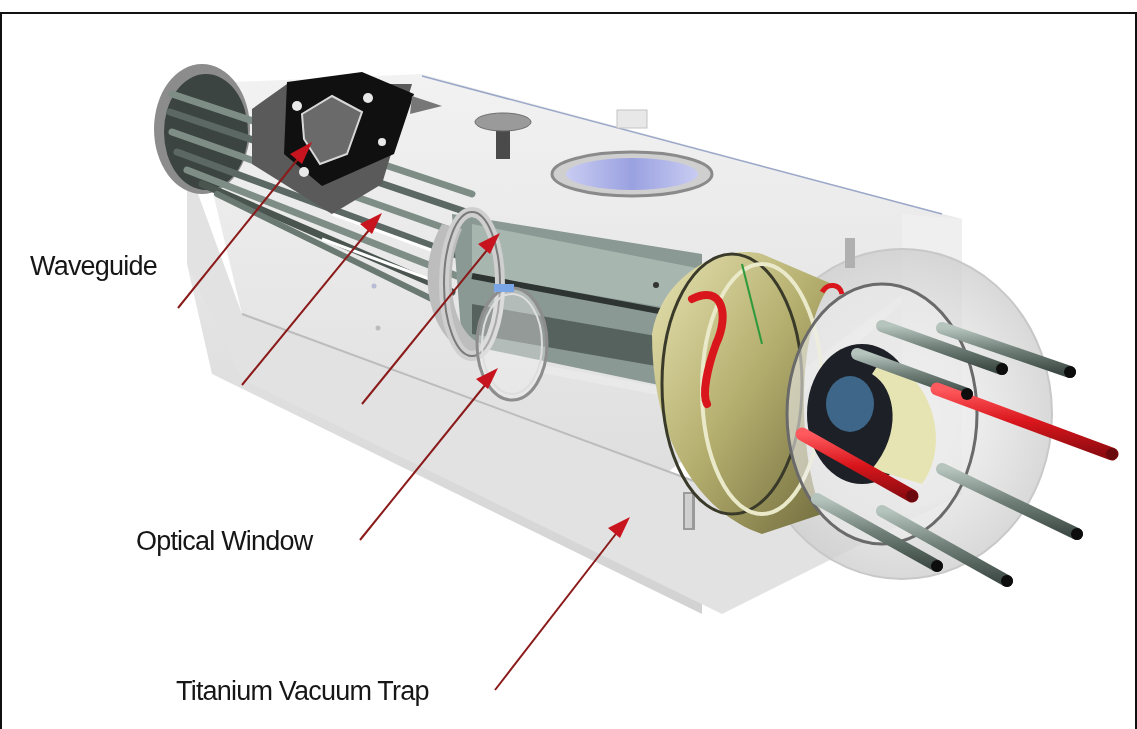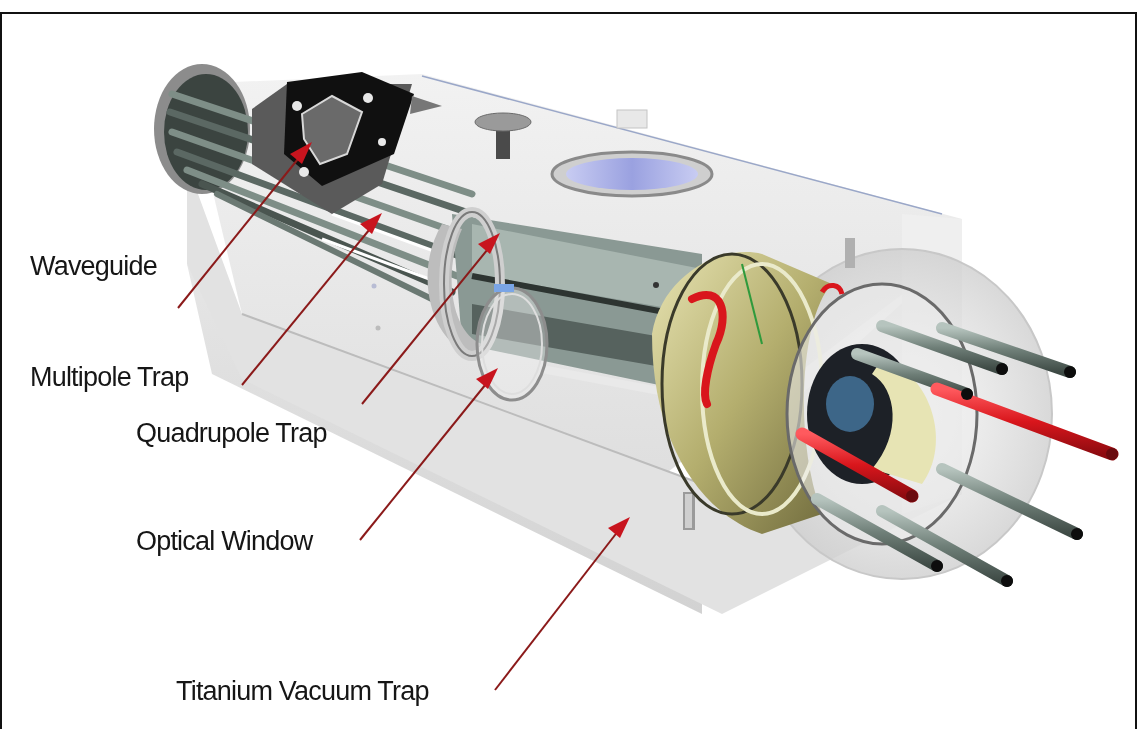"Multipole Trap" div.label { html: <div>Multipole Trap</div> -> none }
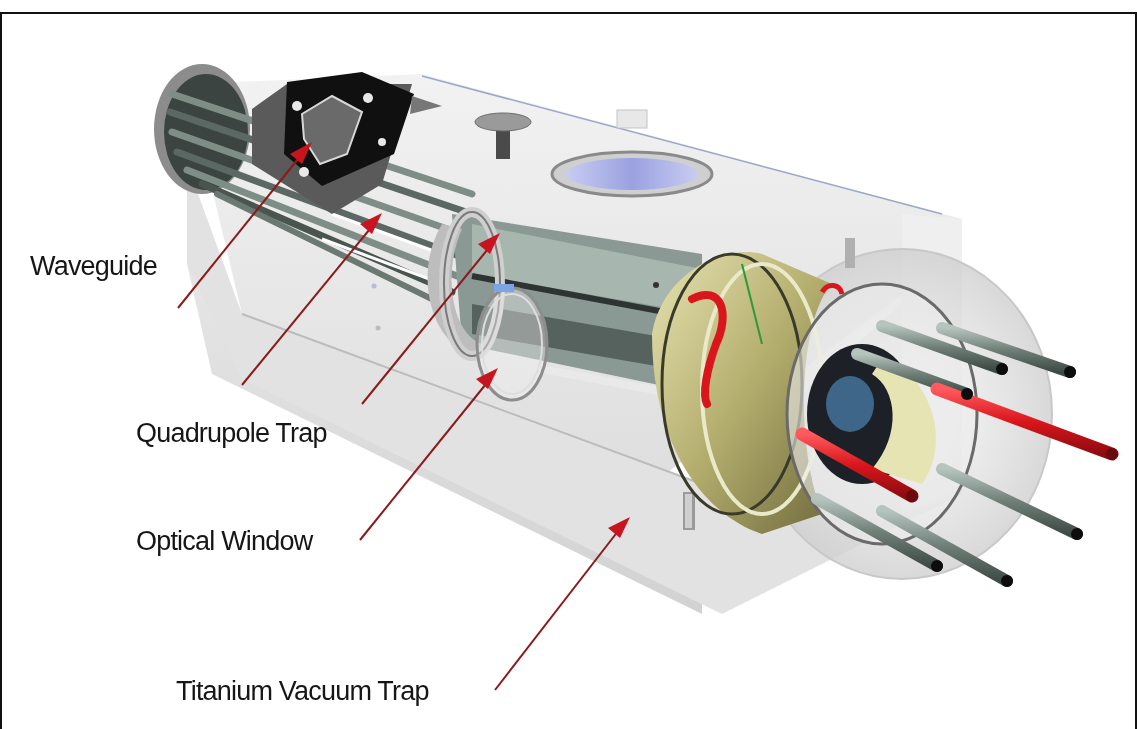"Quadrupole Trap" div.label { html: <div>Quadrupole Trap</div> -> none }
